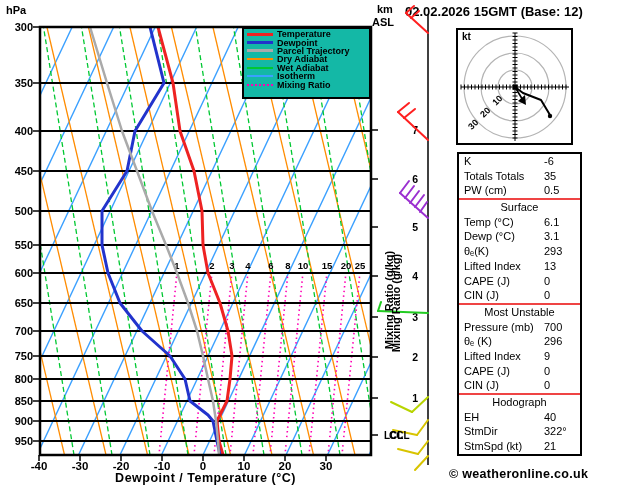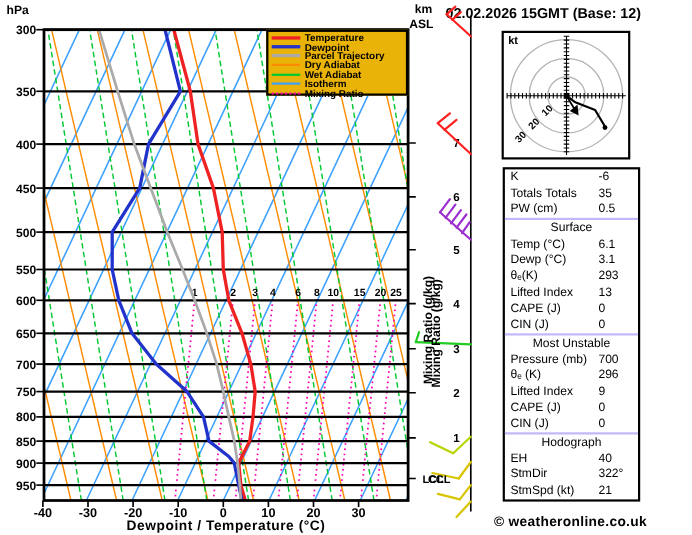"Temperature" #legend { background: #eab308 -> #14b8a6; height: 60px -> 72px }
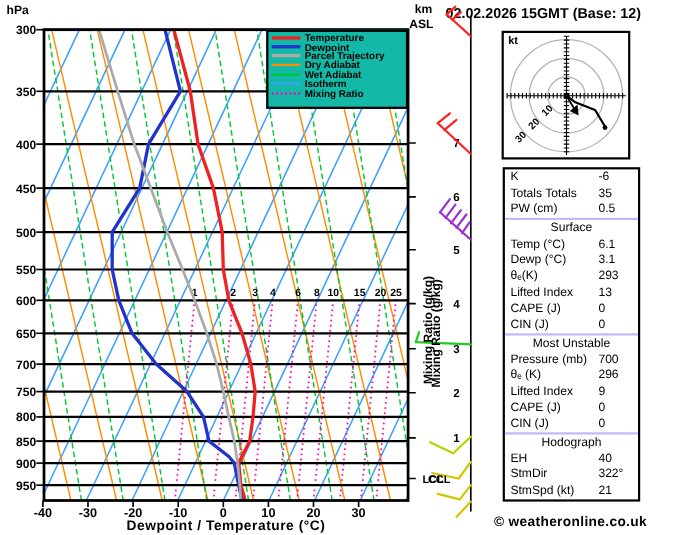"Surface" .sec { border-top: 2px solid #c4b5fd -> 2px solid #ef4444 }
